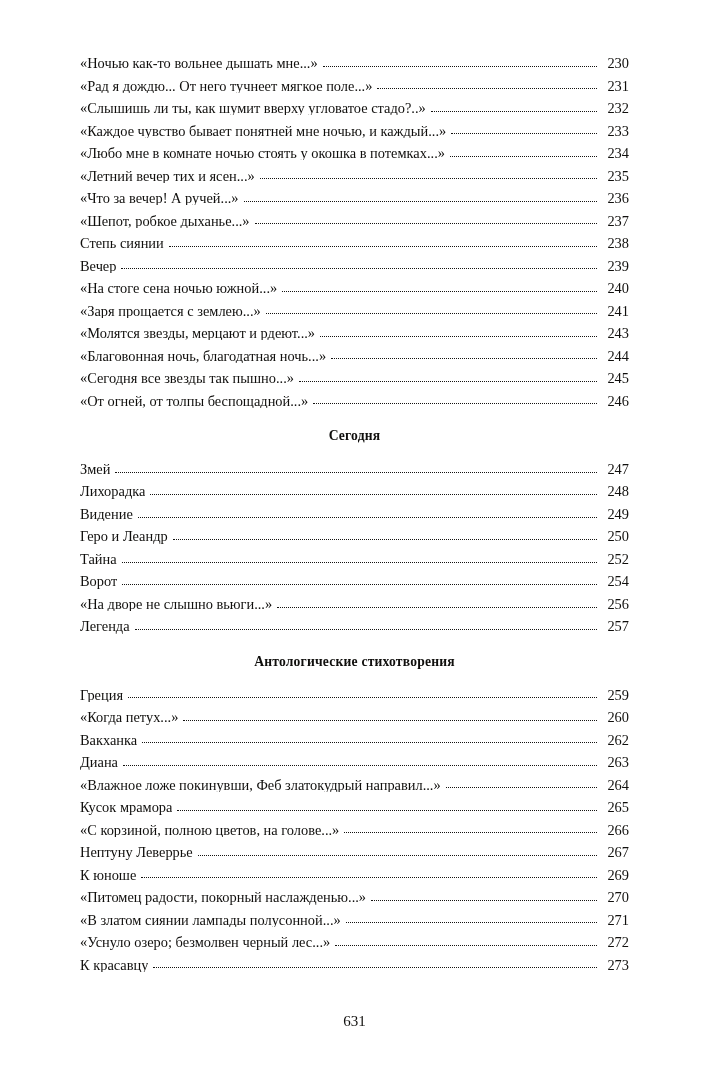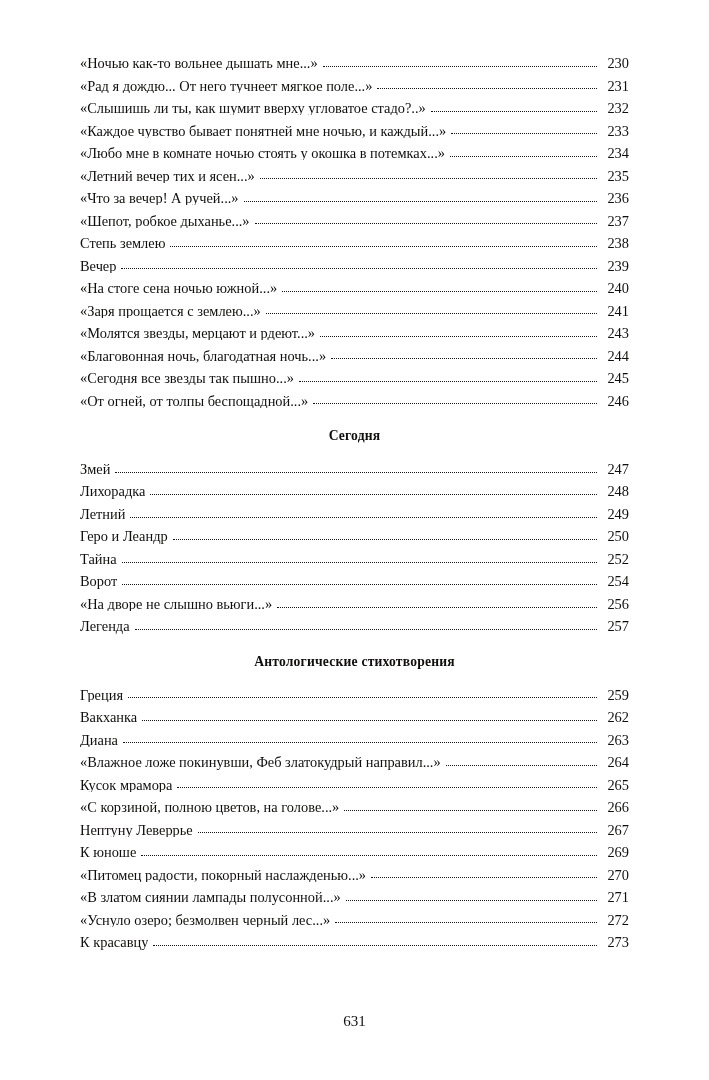"Степь землею" span.entry-title { text: землею -> сиянии }
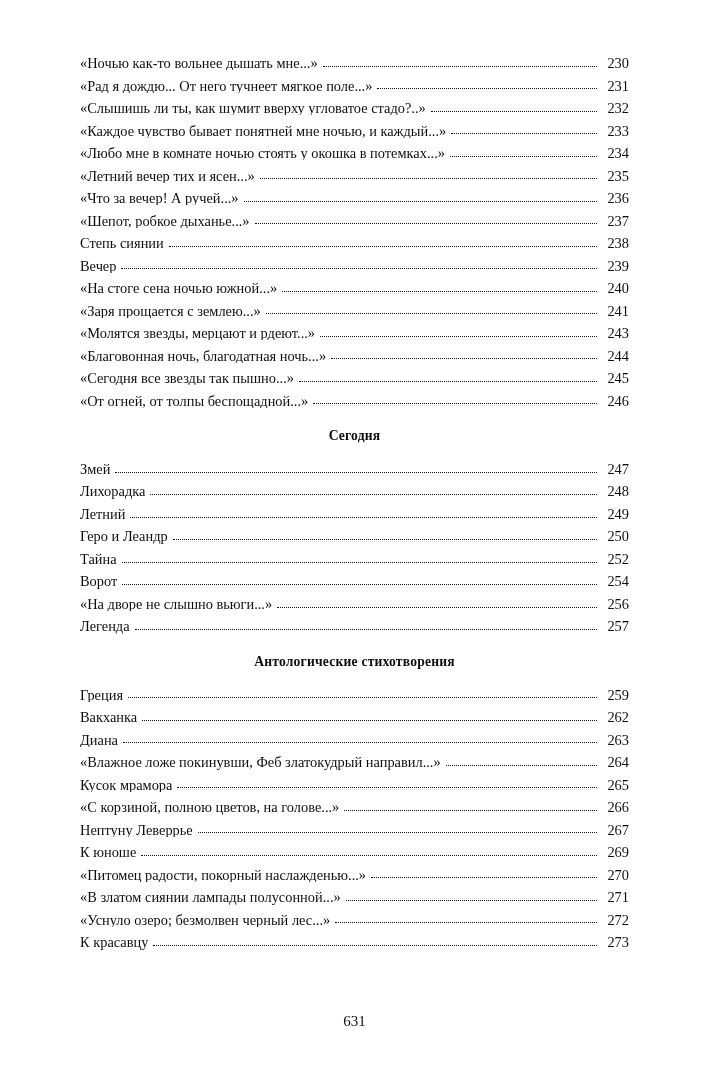"Летний" span.entry-title { text: Летний -> Видение }
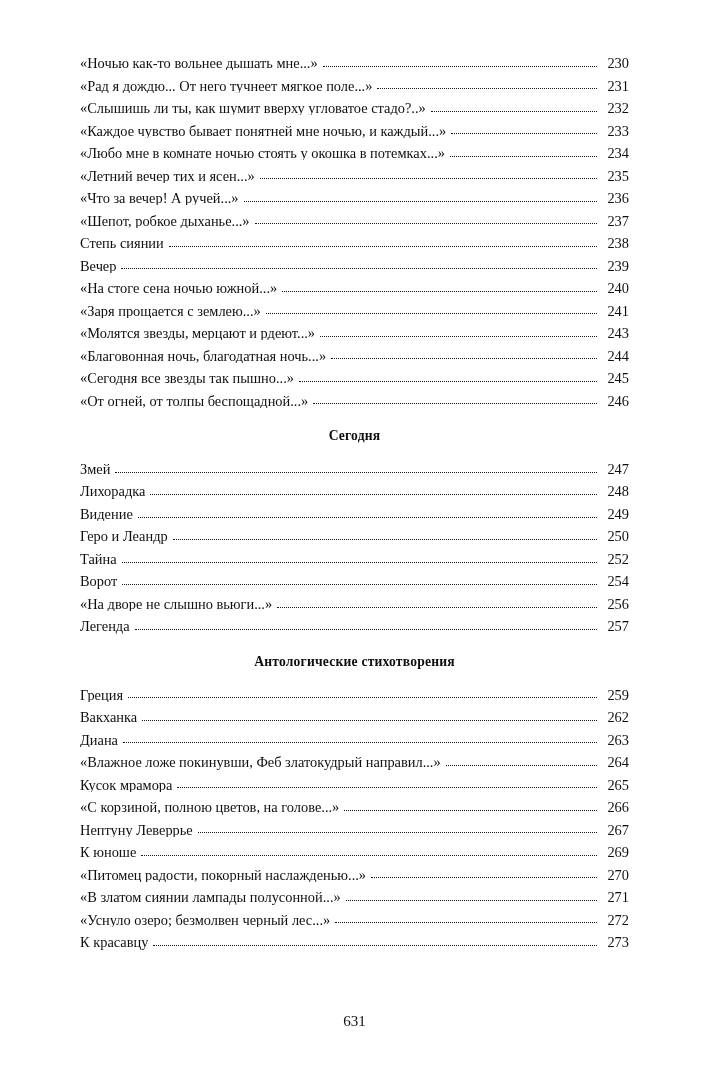"«Когда петух...»" div.toc-entry { html: none -> <div> <span>«Когда петух...»</span> <span></span> <span>260</span> </div> }
